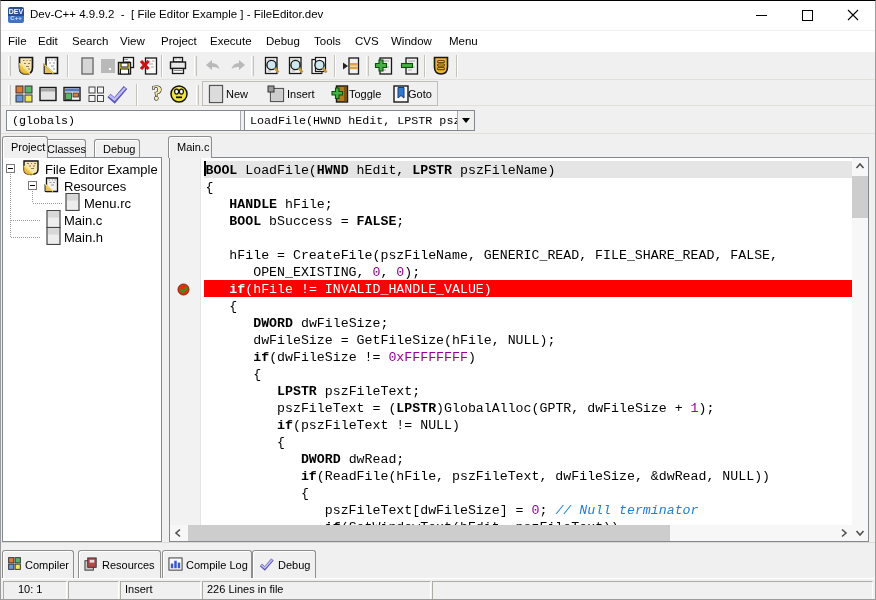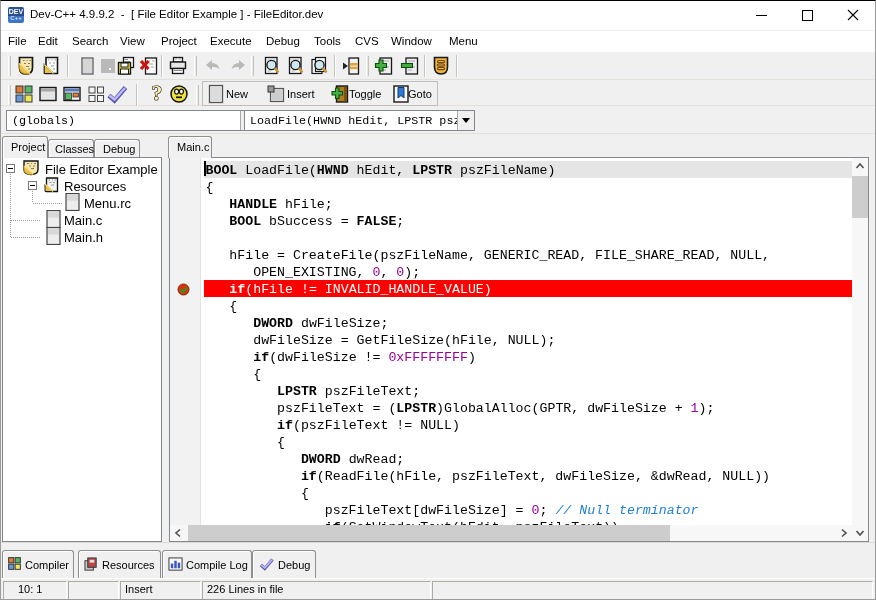"Classes" div.tab { left: 48px -> 40px }
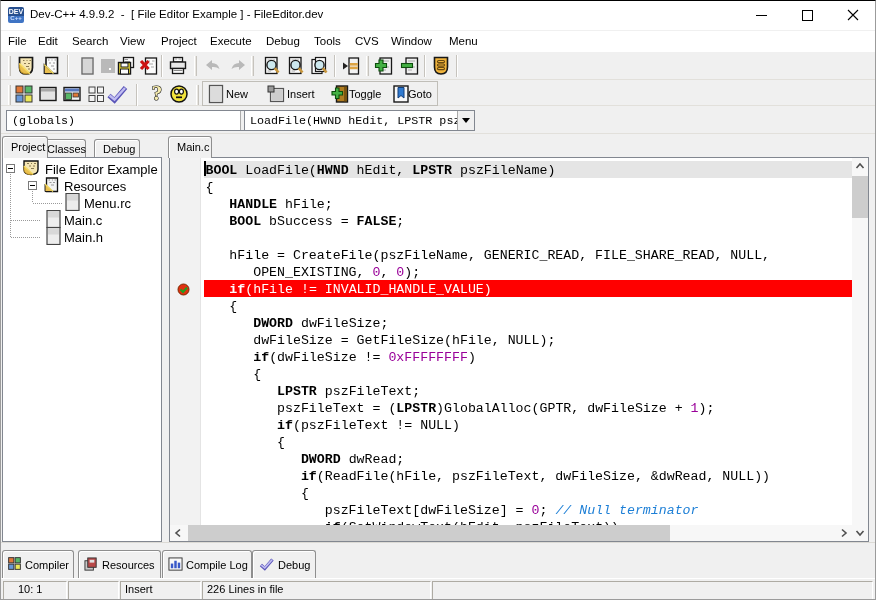"hFile = CreateFile(pszFileName," span.t { text: NULL -> FALSE }
